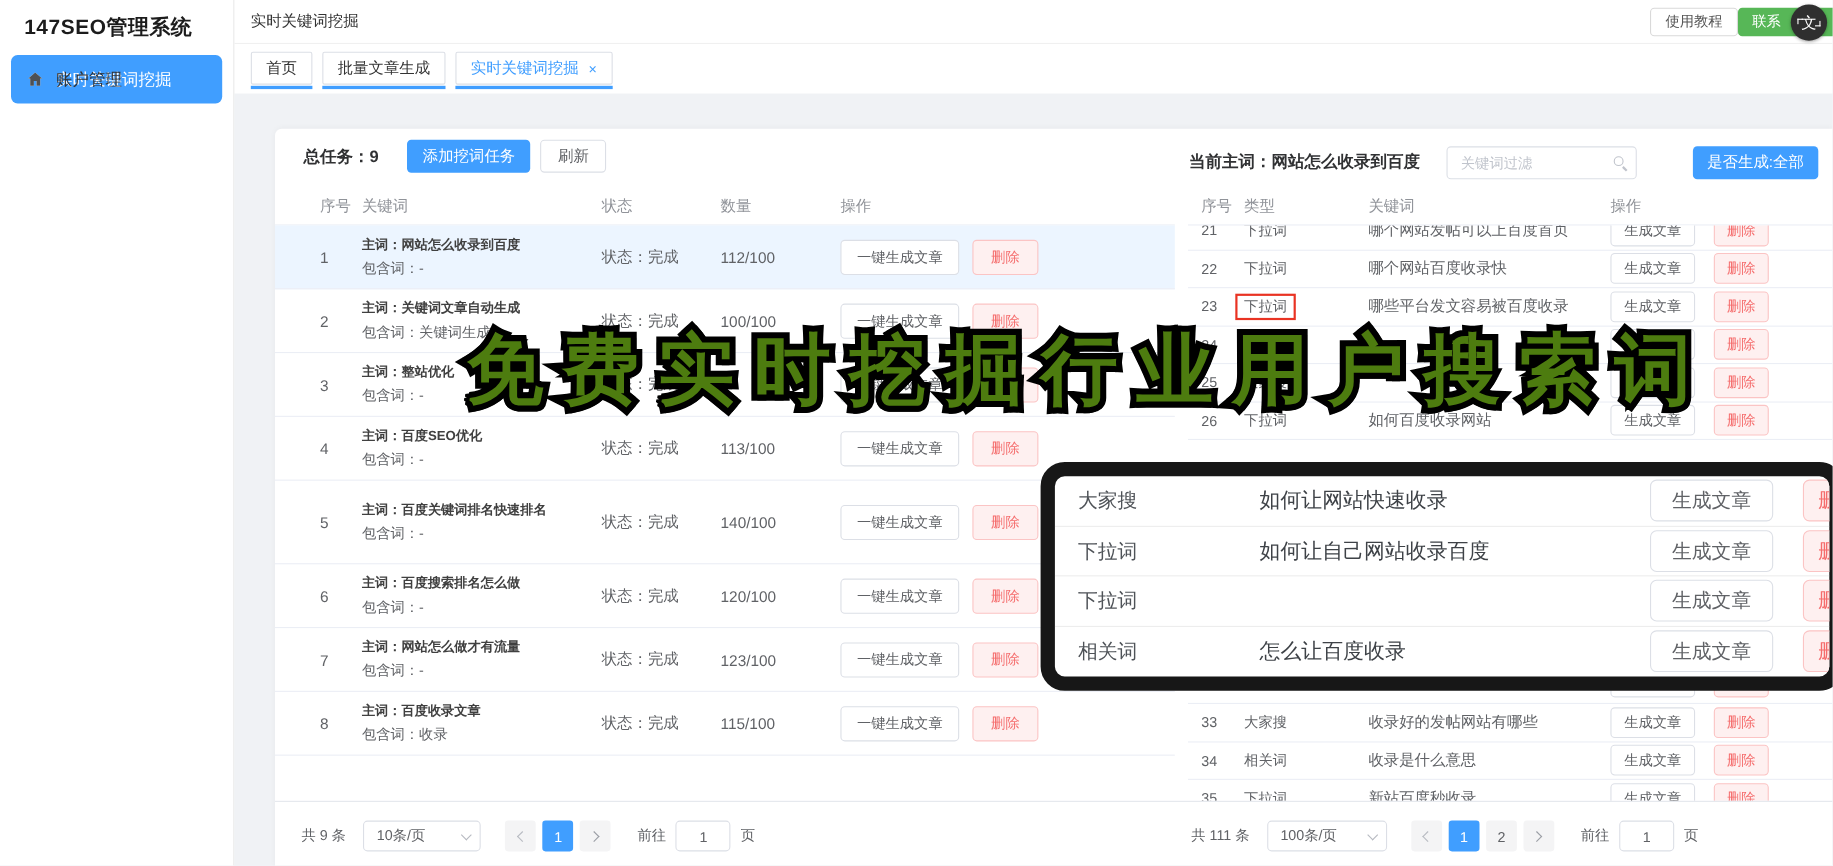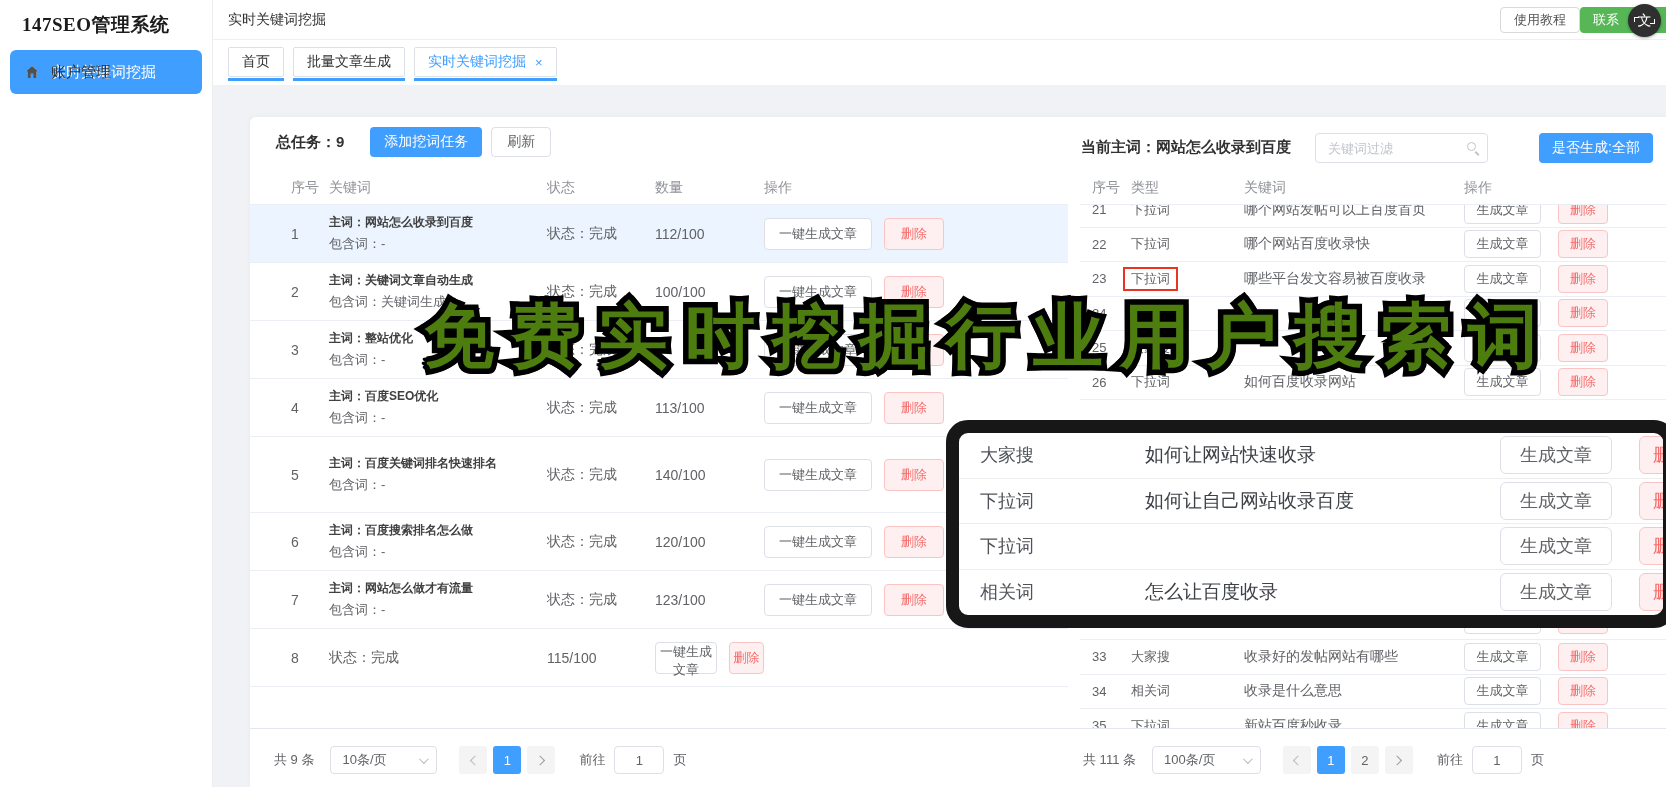"147SEO管理系统" .logo { font-family: Liberation Serif, serif -> none }
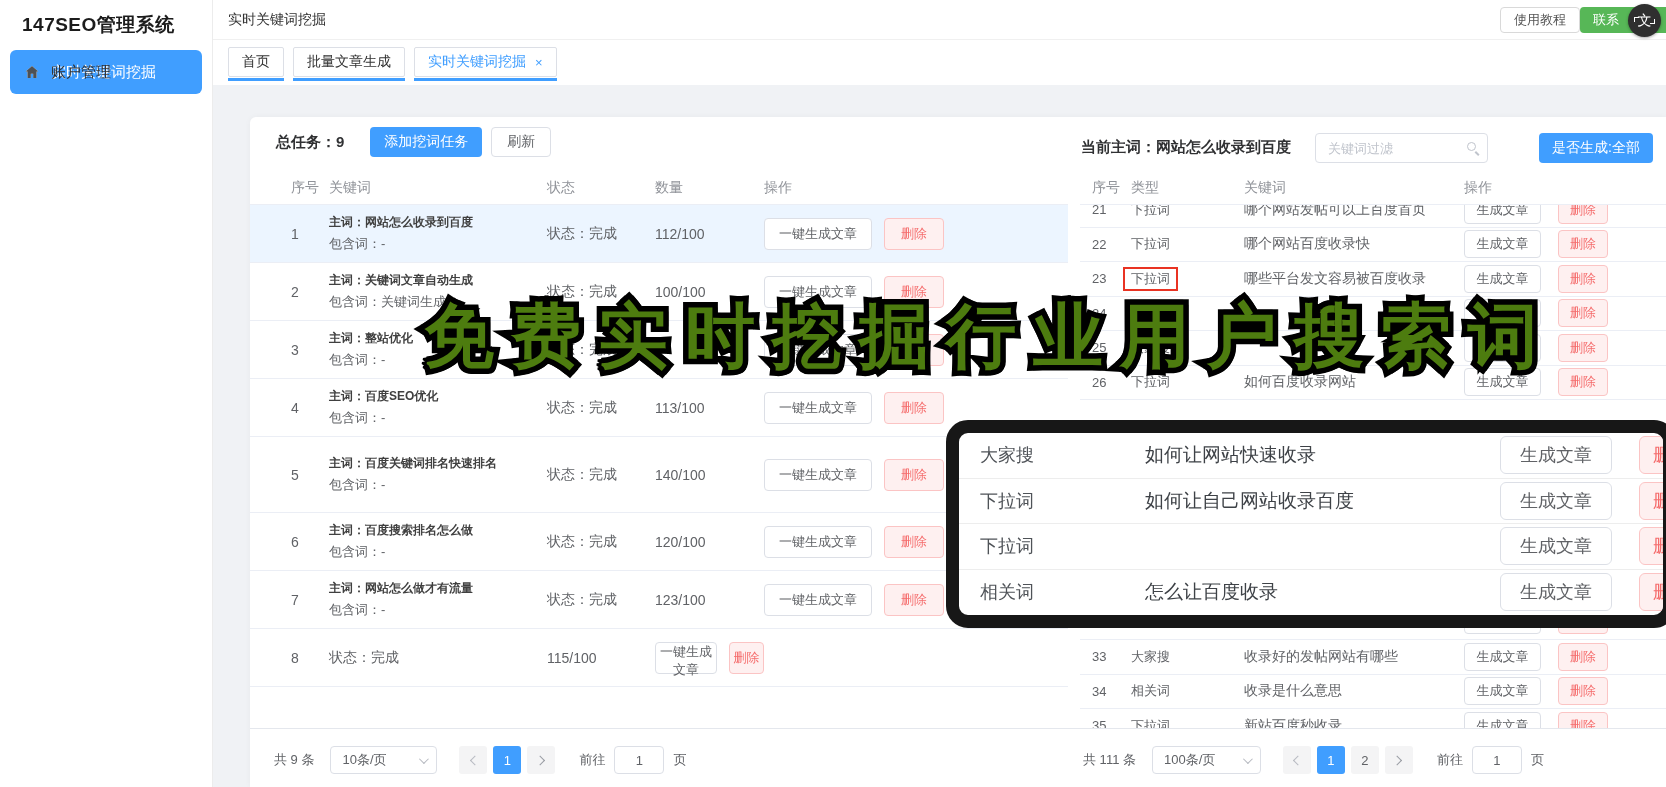"主词：百度收录文章" span { html: none -> <span> <div>主词：百度收录文章</div> <div>包含词：收录</div> </span> }
